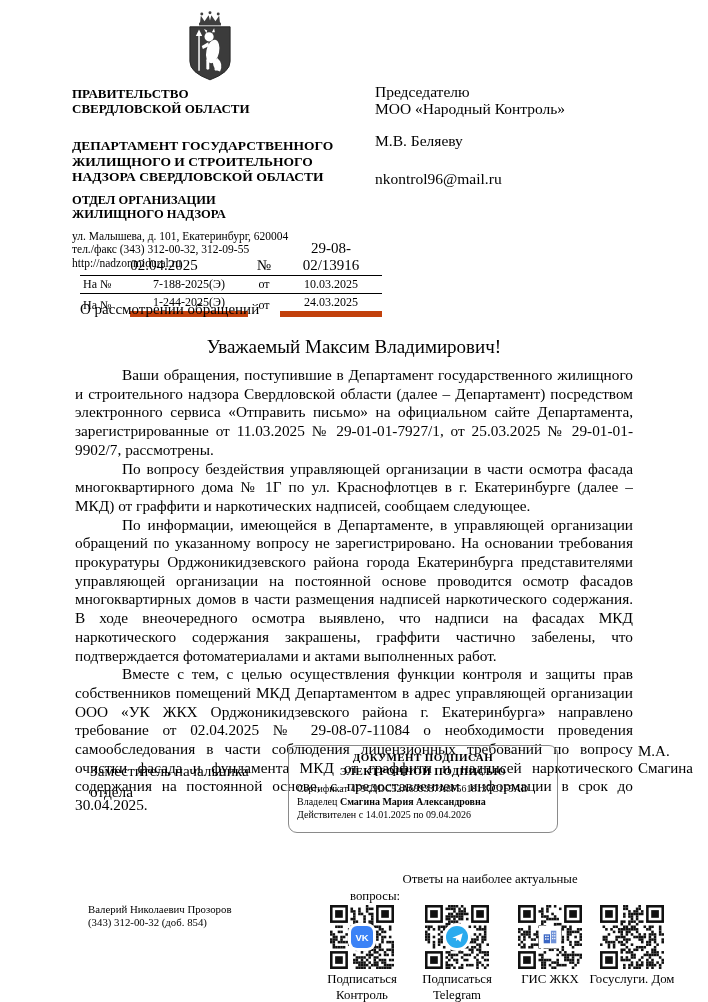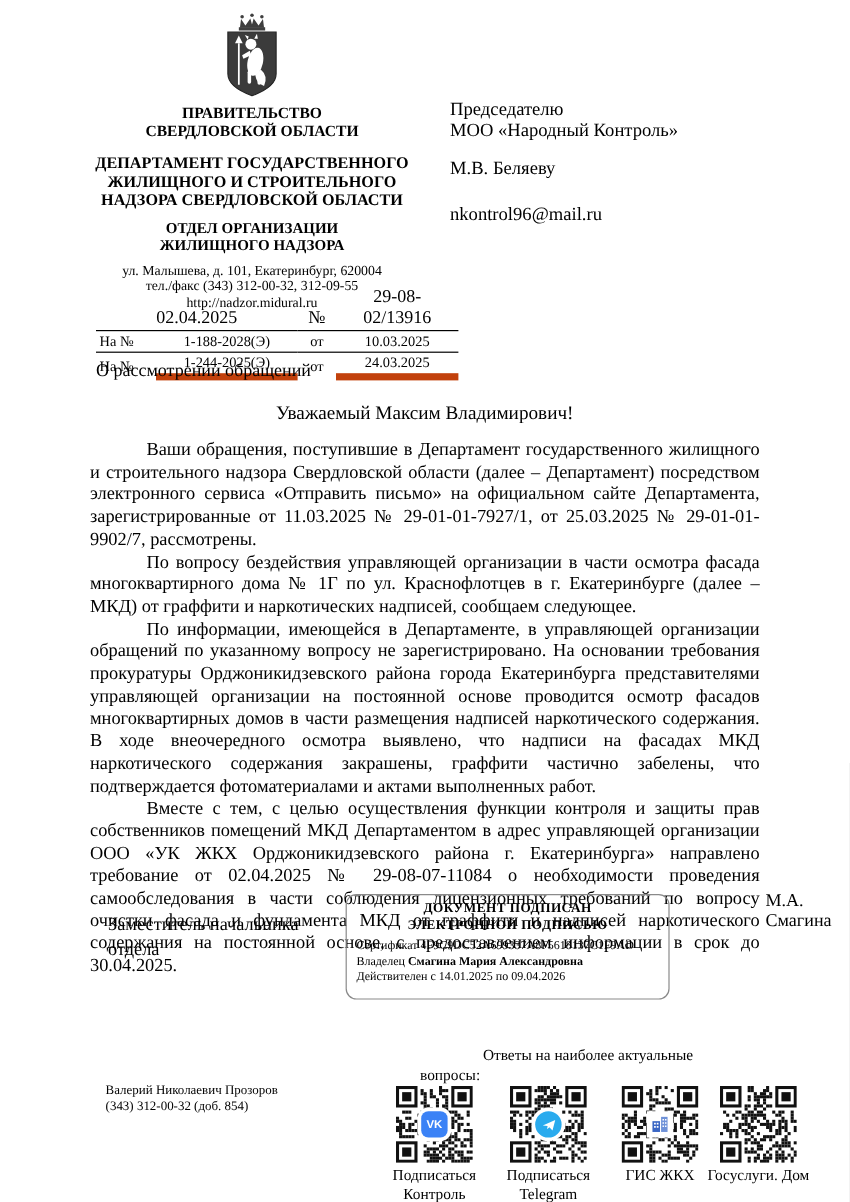"ПРАВИТЕЛЬСТВО" .lh-left { text-align: center -> none }
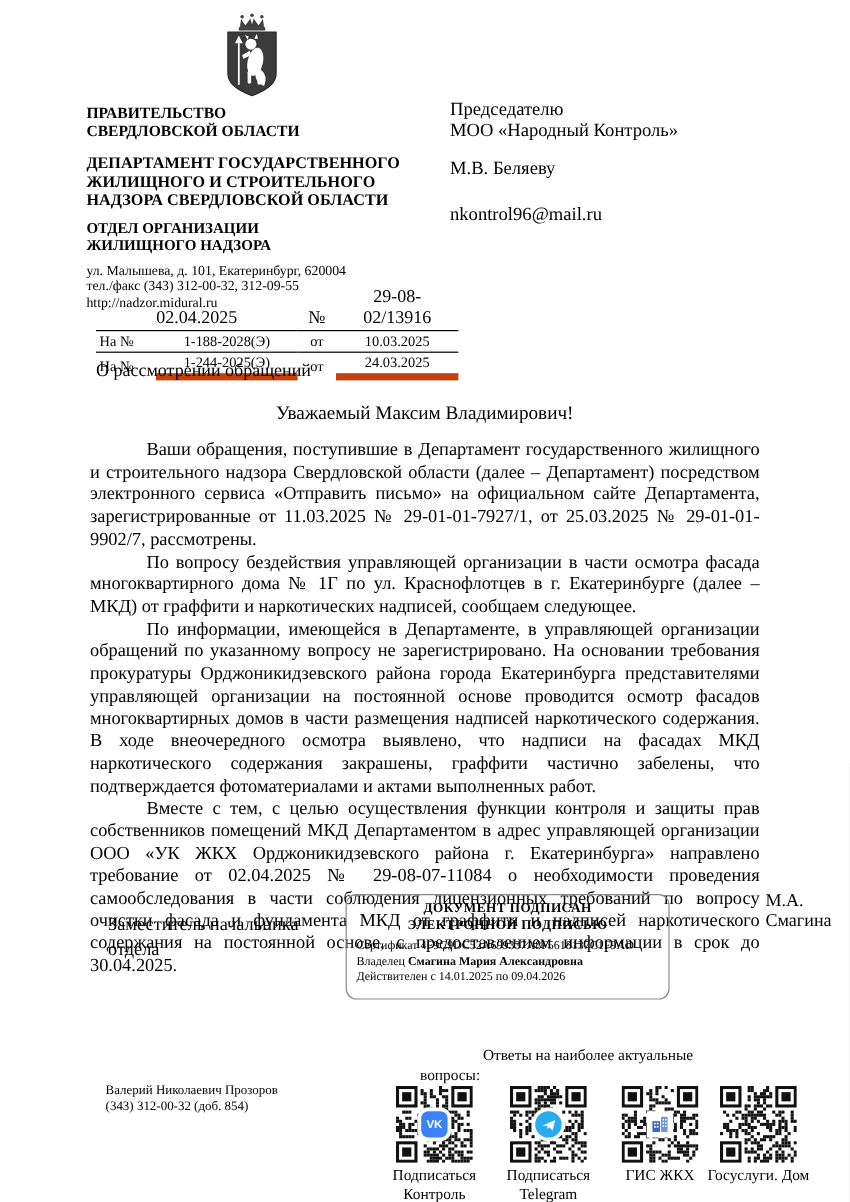"ДЕПАРТАМЕНТ ГОСУДАРСТВЕННОГО ЖИЛИЩНОГО И" .dept { margin-top: 12px -> 22px }
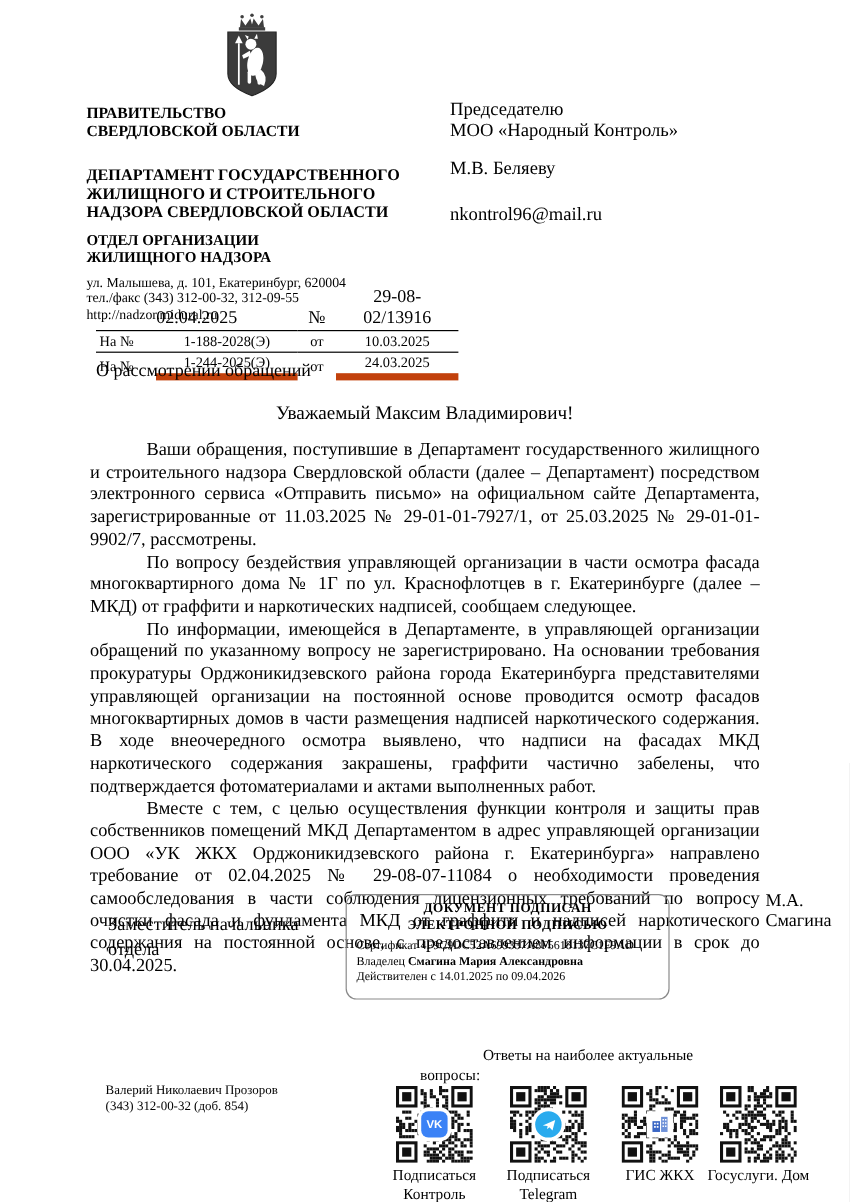"1-188-2028(Э)" td.c { text: 1-188-2028 -> 7-188-2025 }
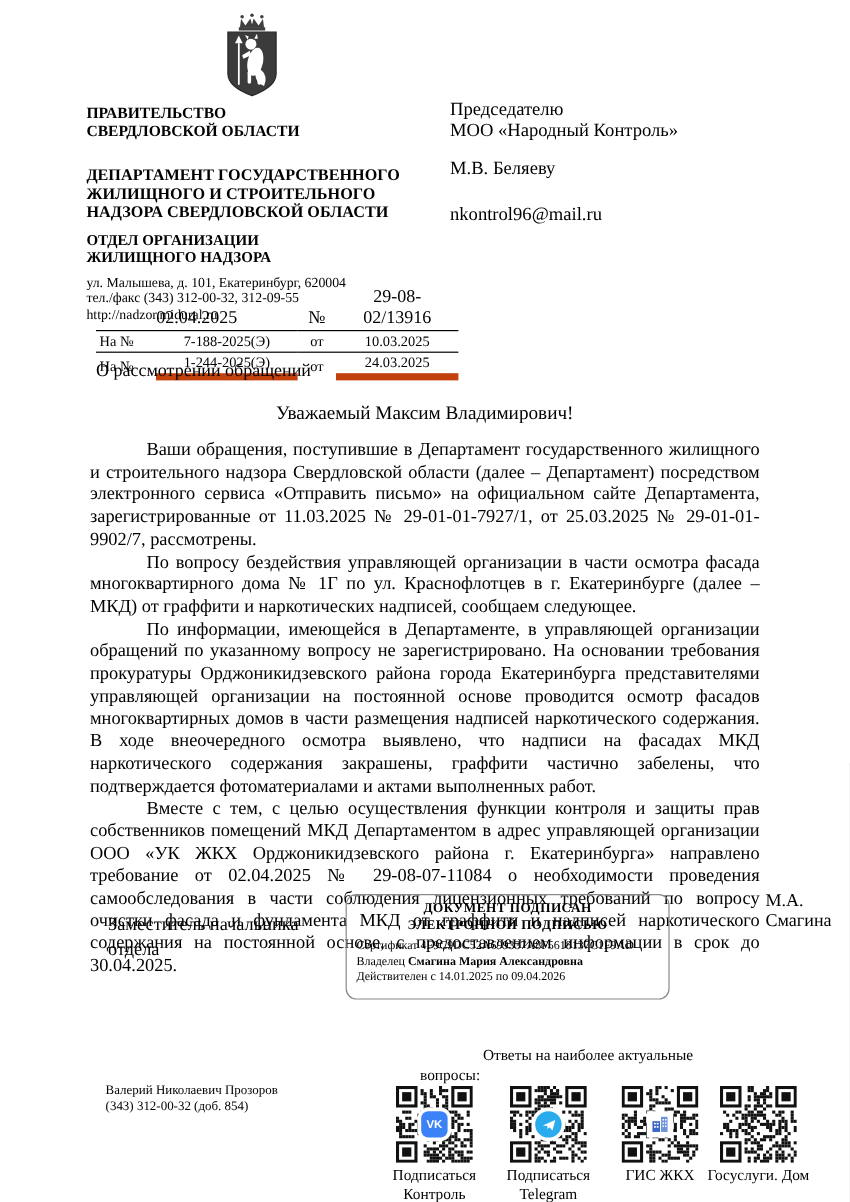"Уважаемый Максим Владимирович!" .salutation { font-size: 16px -> 19px }
